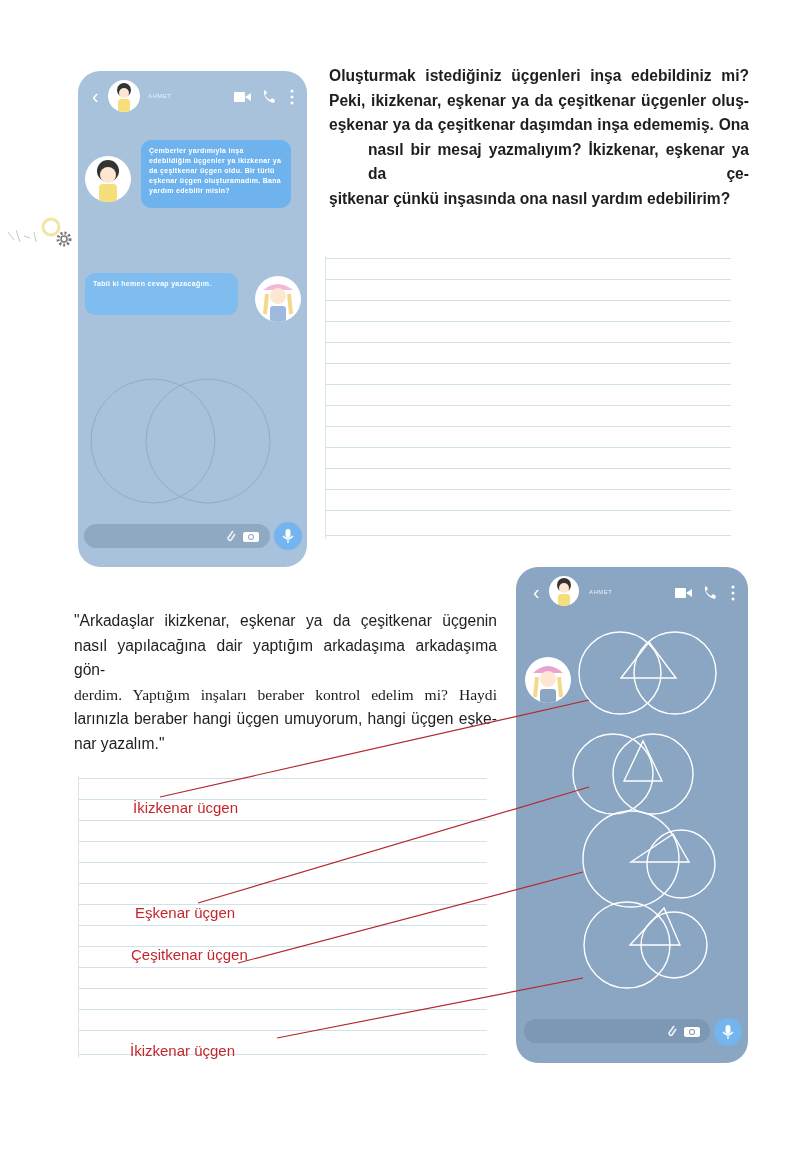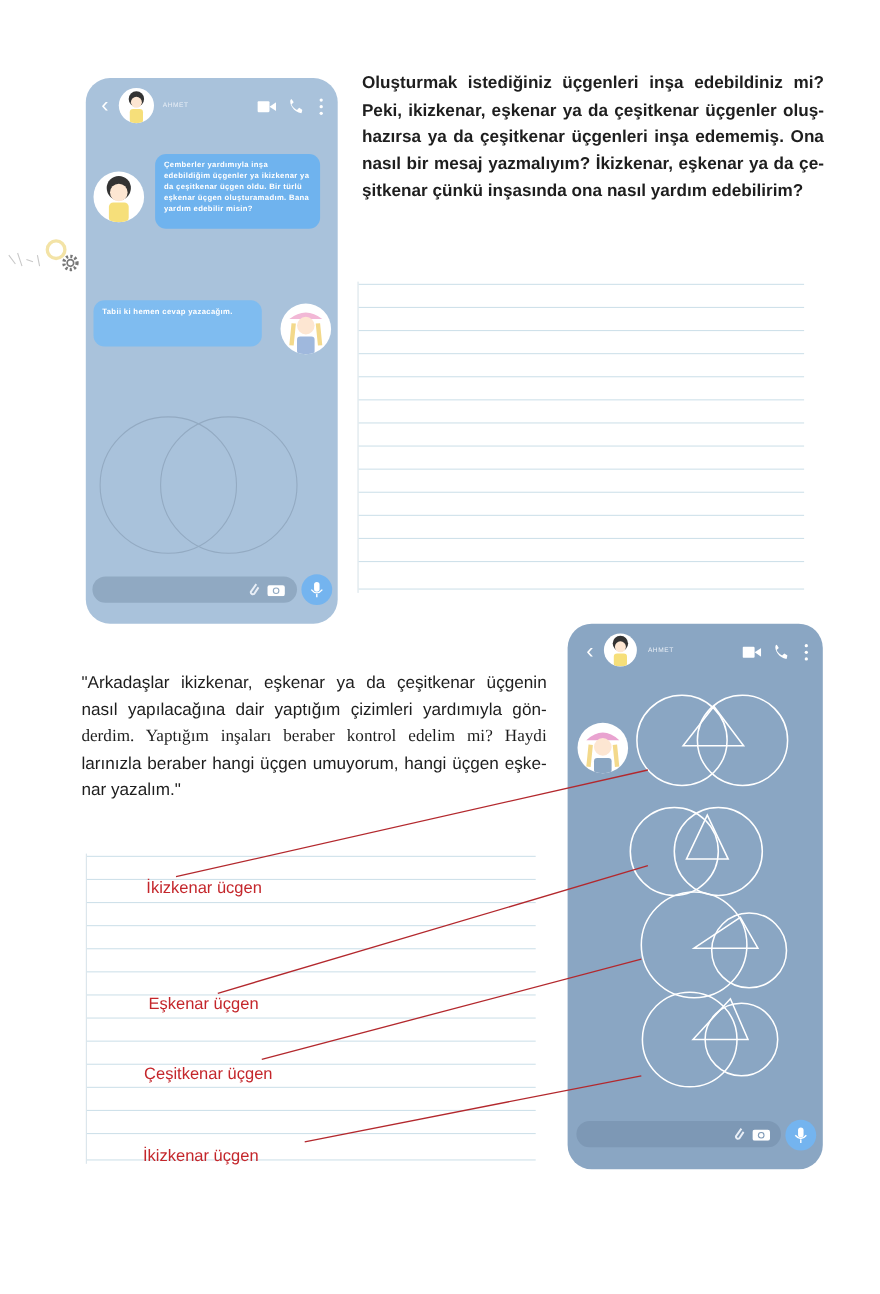"hazırsa ya da çeşitkenar üçgenleri" div { text: hazırsa ya da çeşitkenar üçgenleri -> eşkenar ya da çeşitkenar daşımdan }
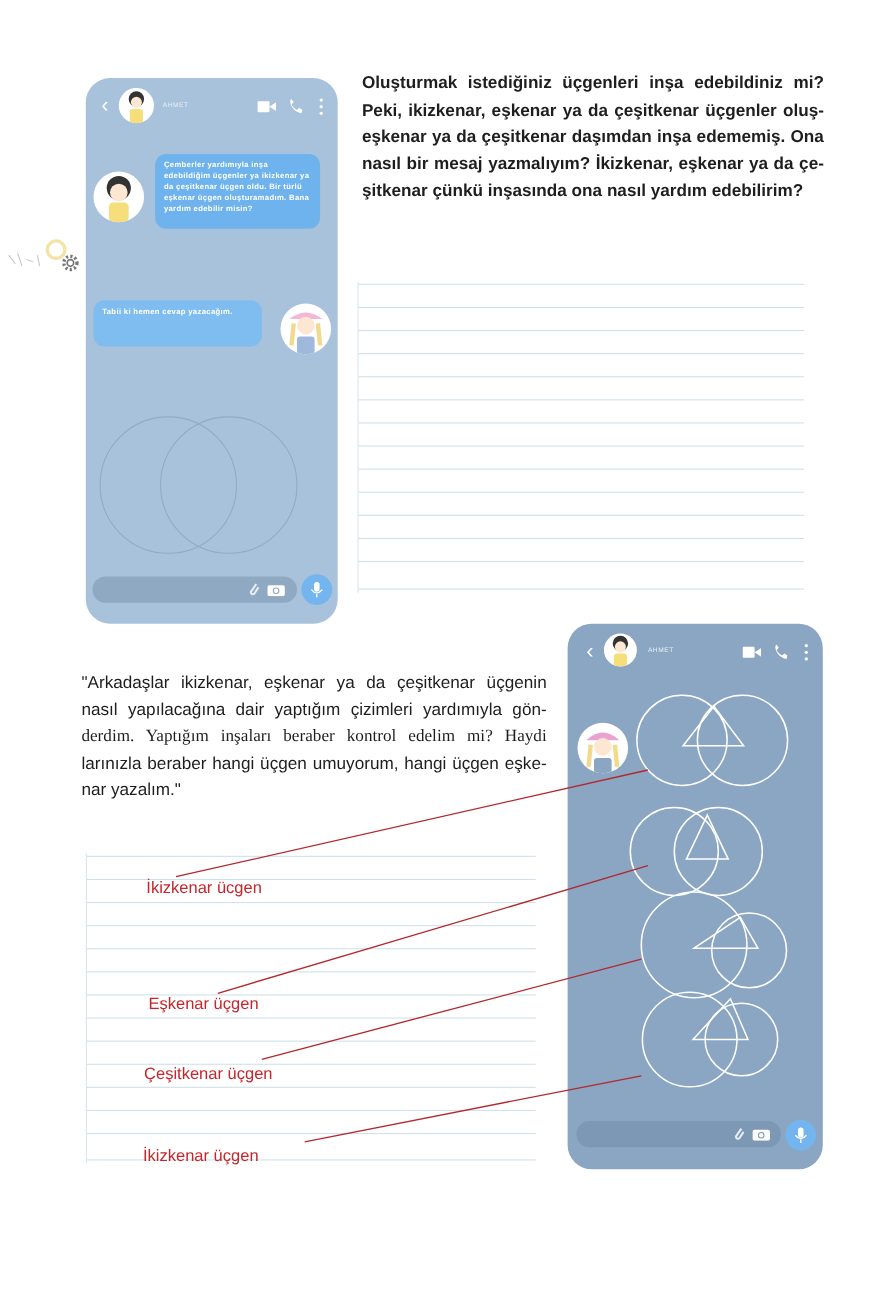"nasıl bir mesaj yazmalıyım? İkizkenar," div { margin-left: none -> 39px }
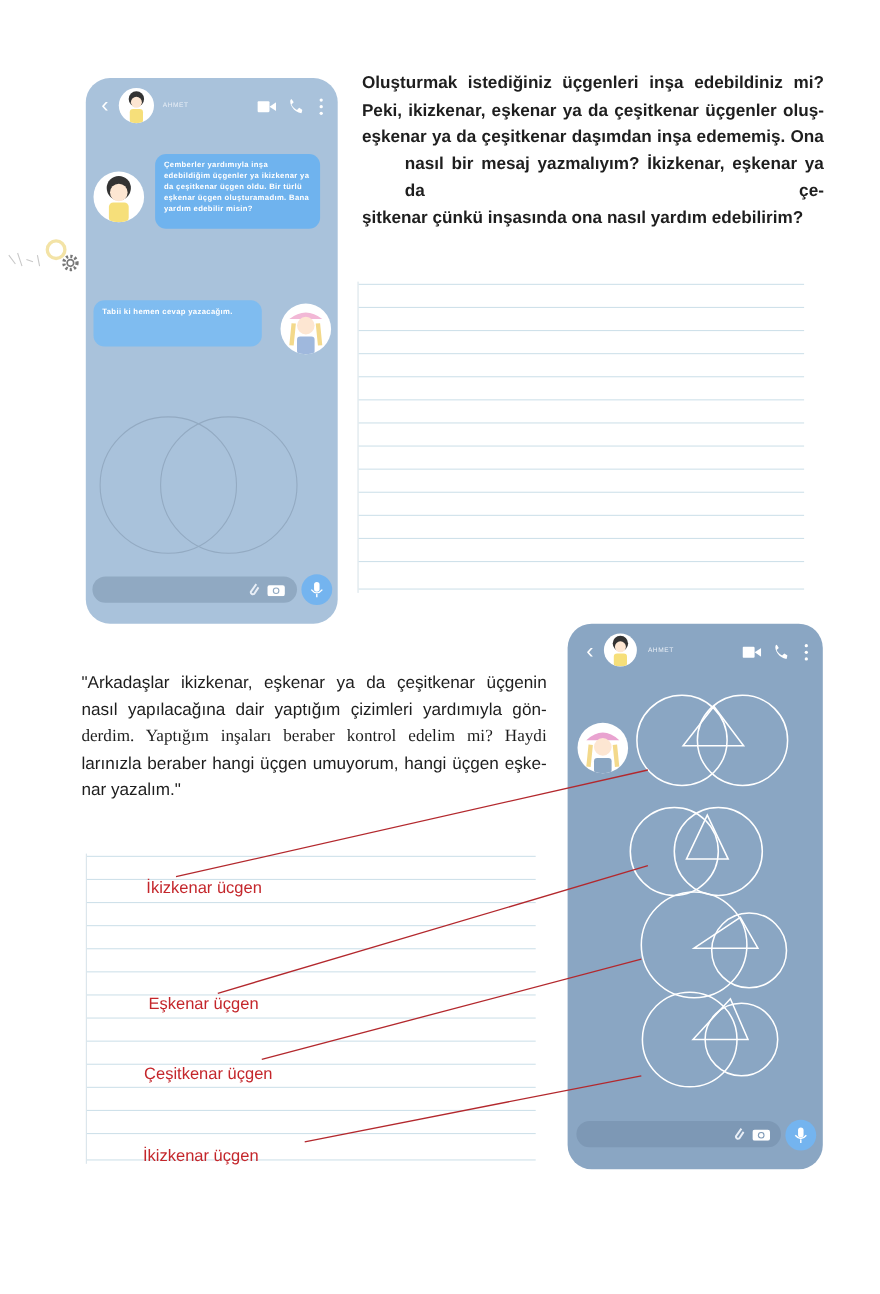"nasıl yapılacağına dair yaptığım" div { text: çizimleri yardımıyla -> arkadaşıma arkadaşıma }
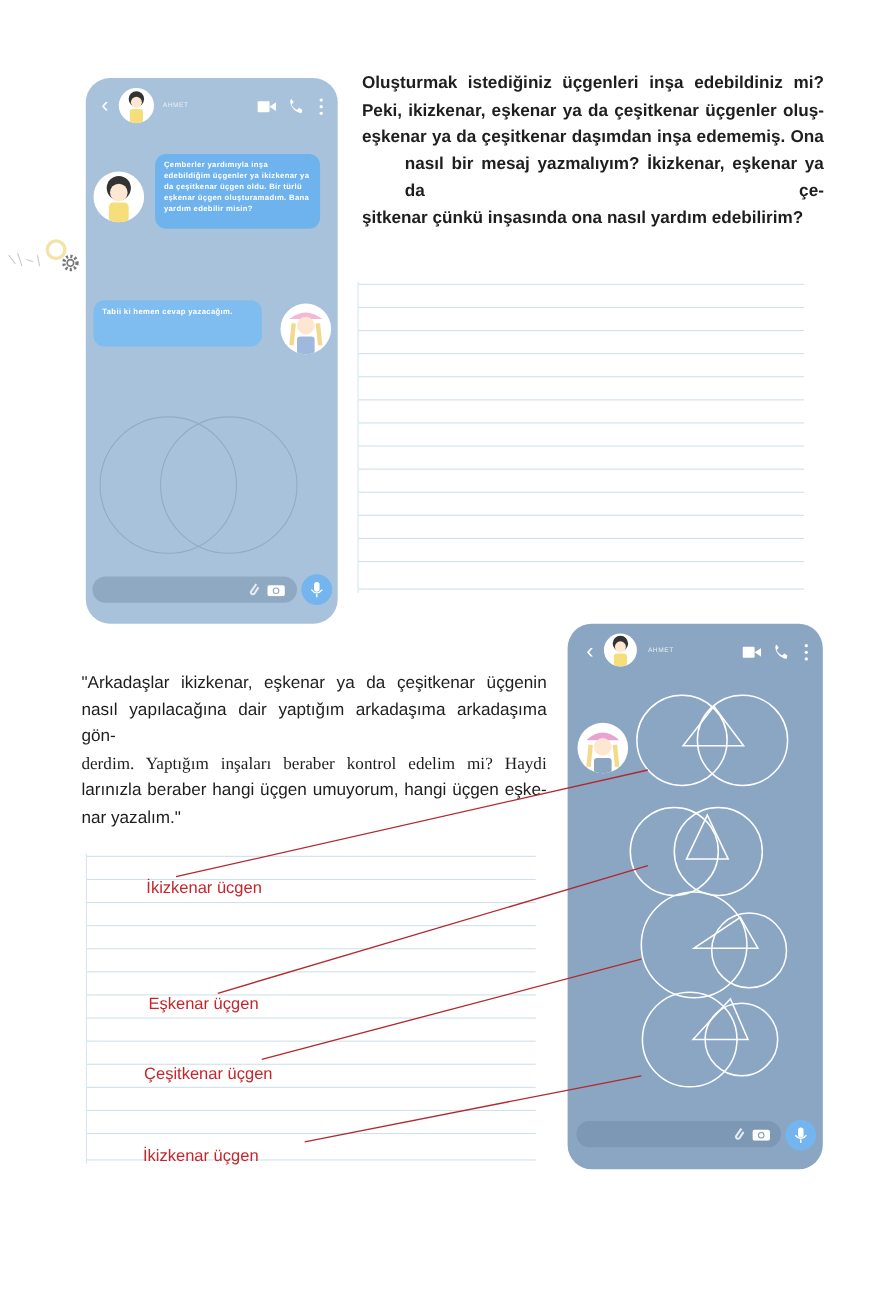"Çeşitkenar üçgen" span.label-red { top: 968px -> 946px }
